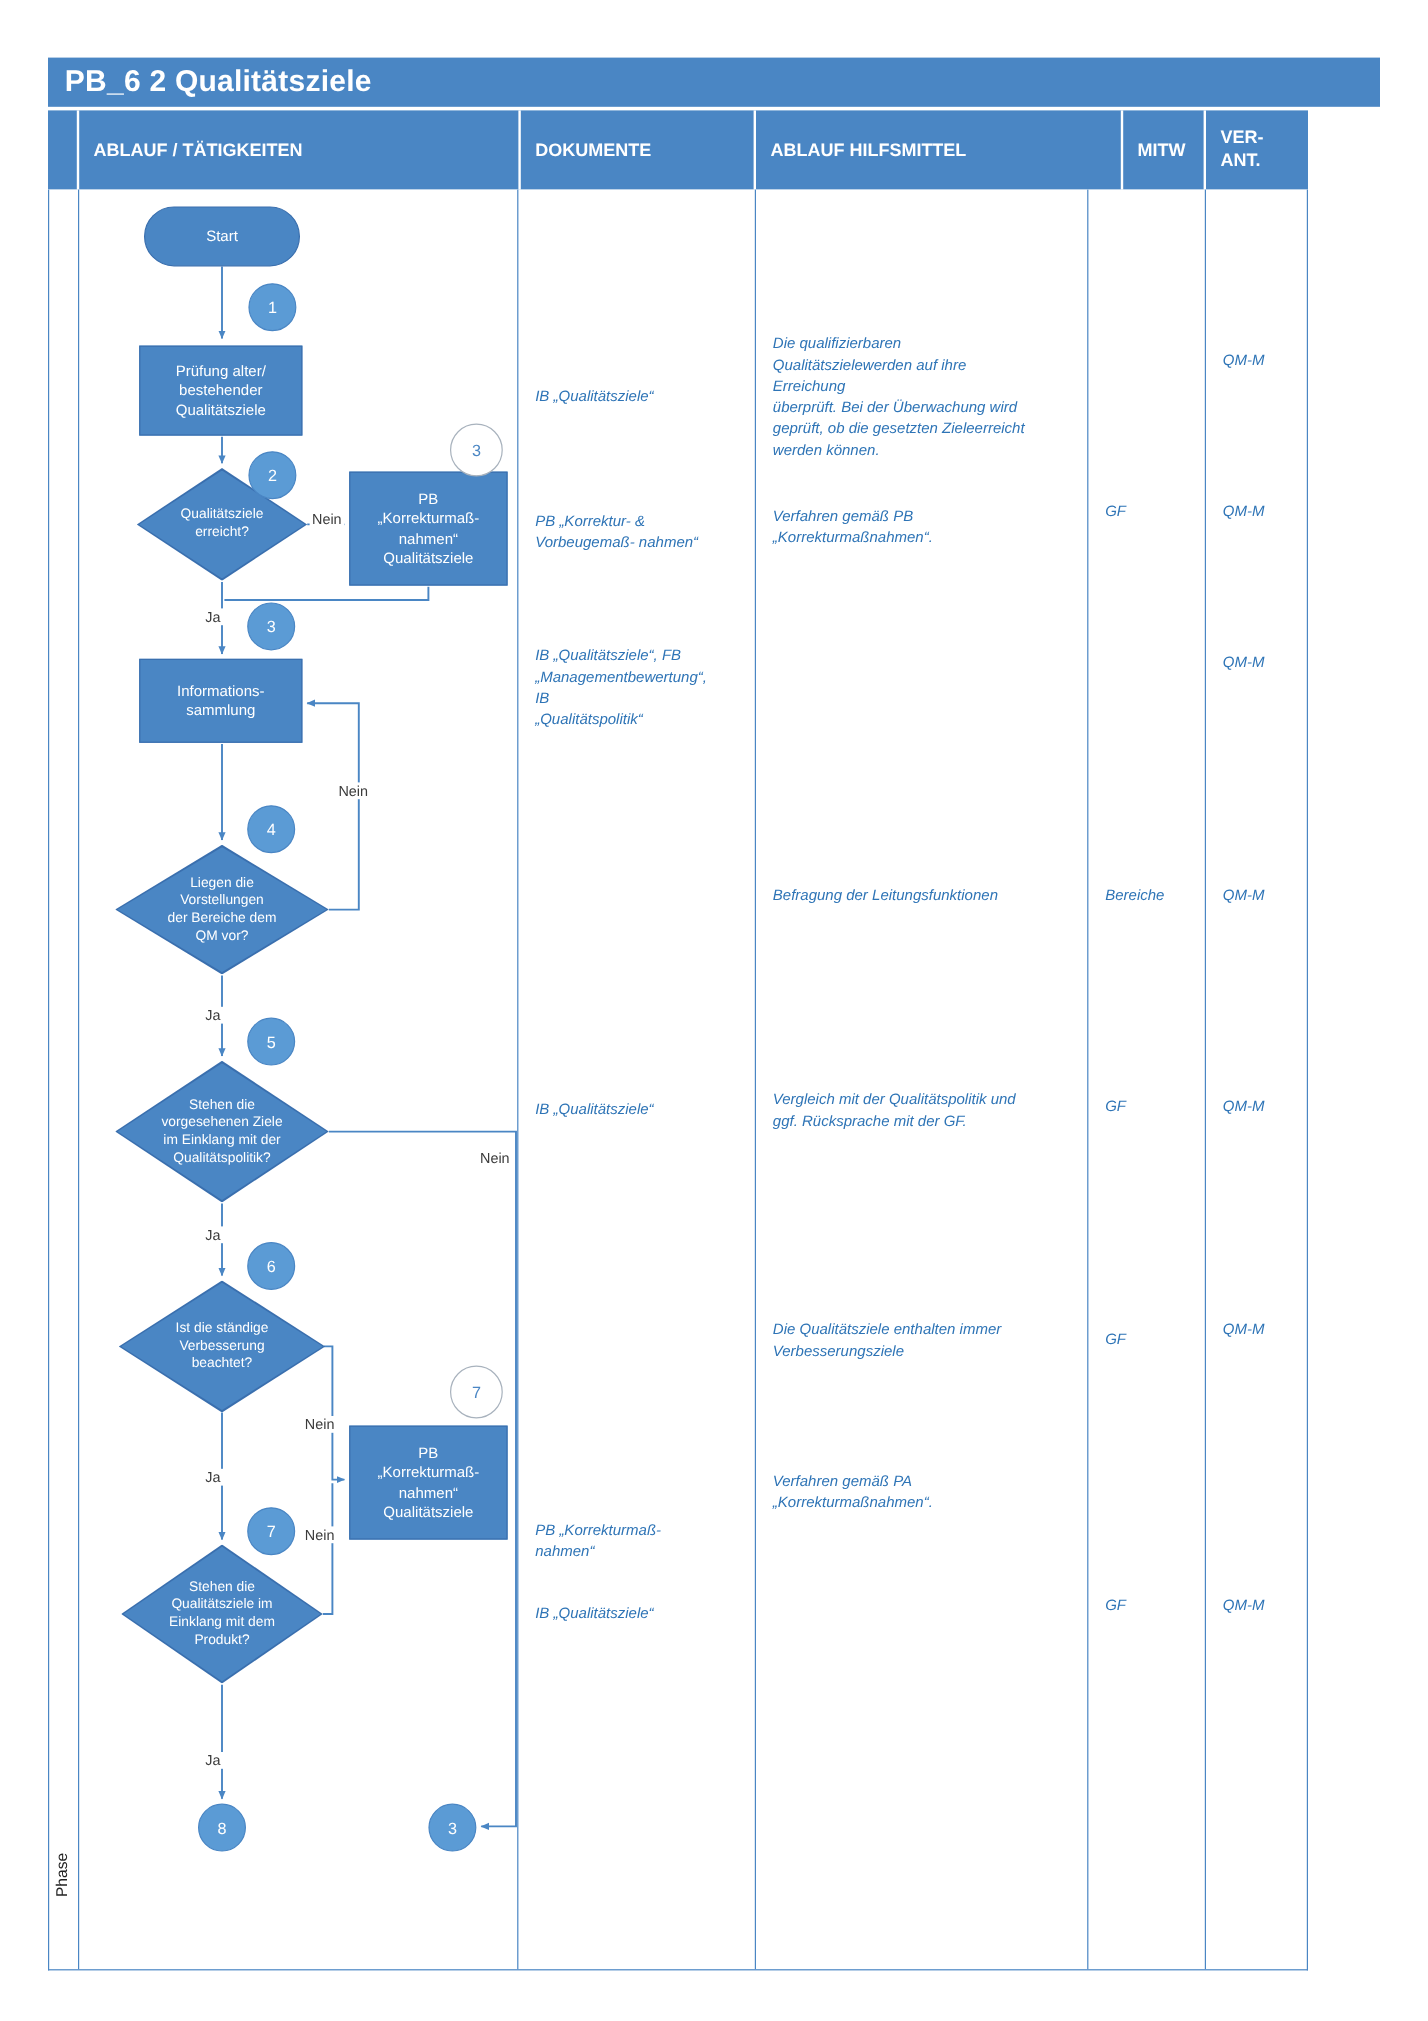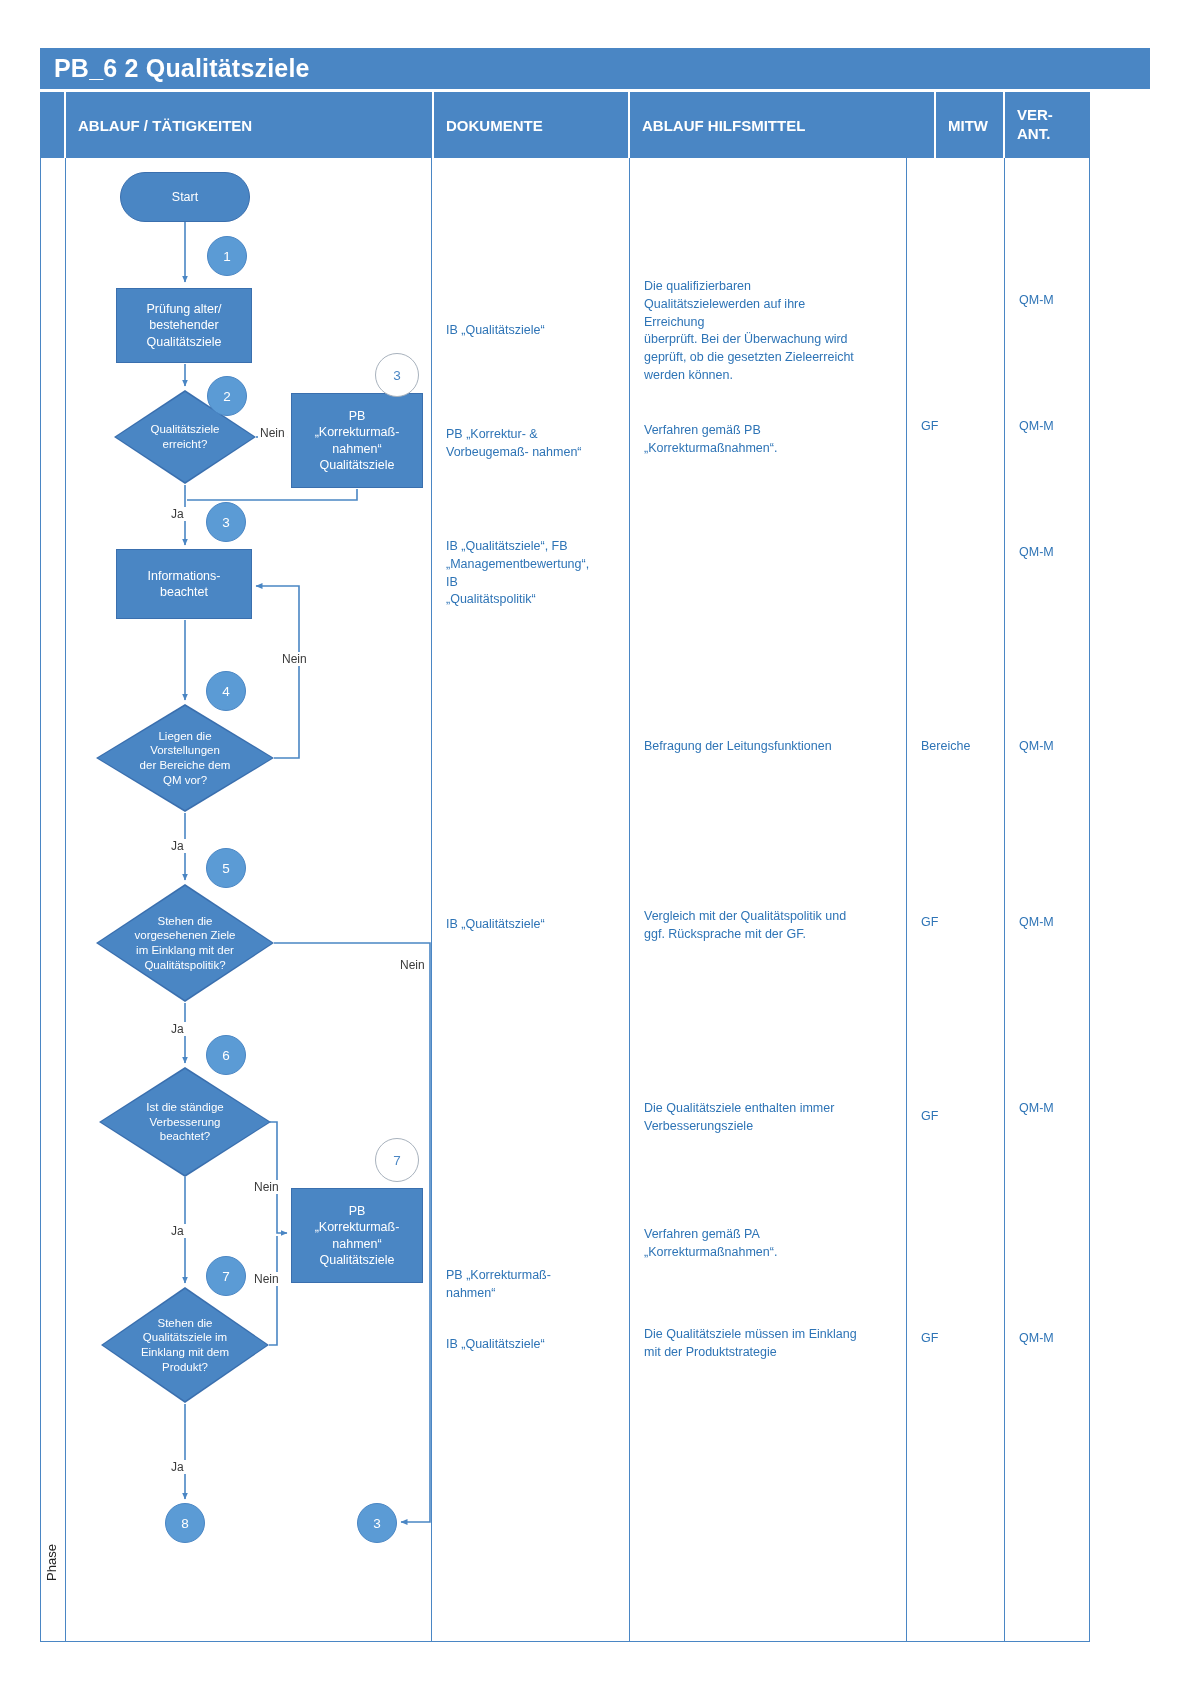"Die qualifizierbaren" .cell-text { font-style: none -> italic }
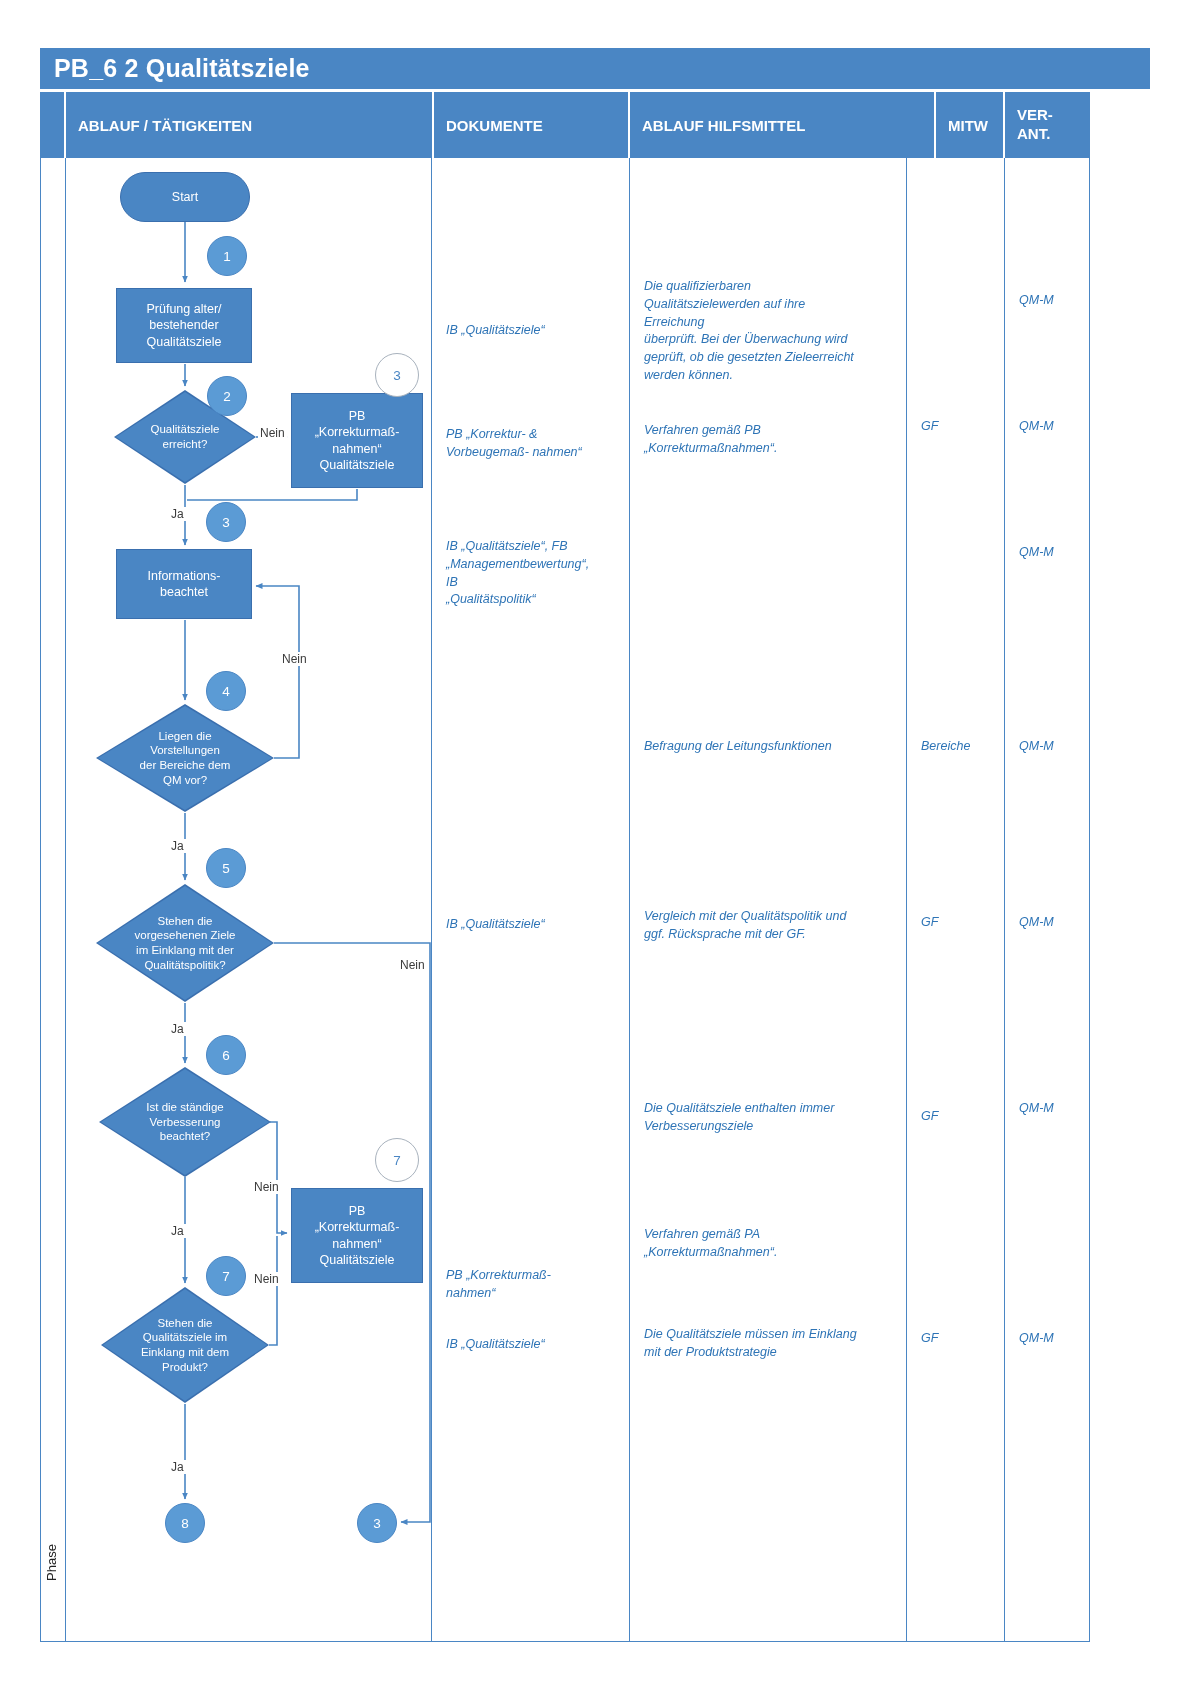"Informations-" div.rectnode { text: beachtet -> sammlung }
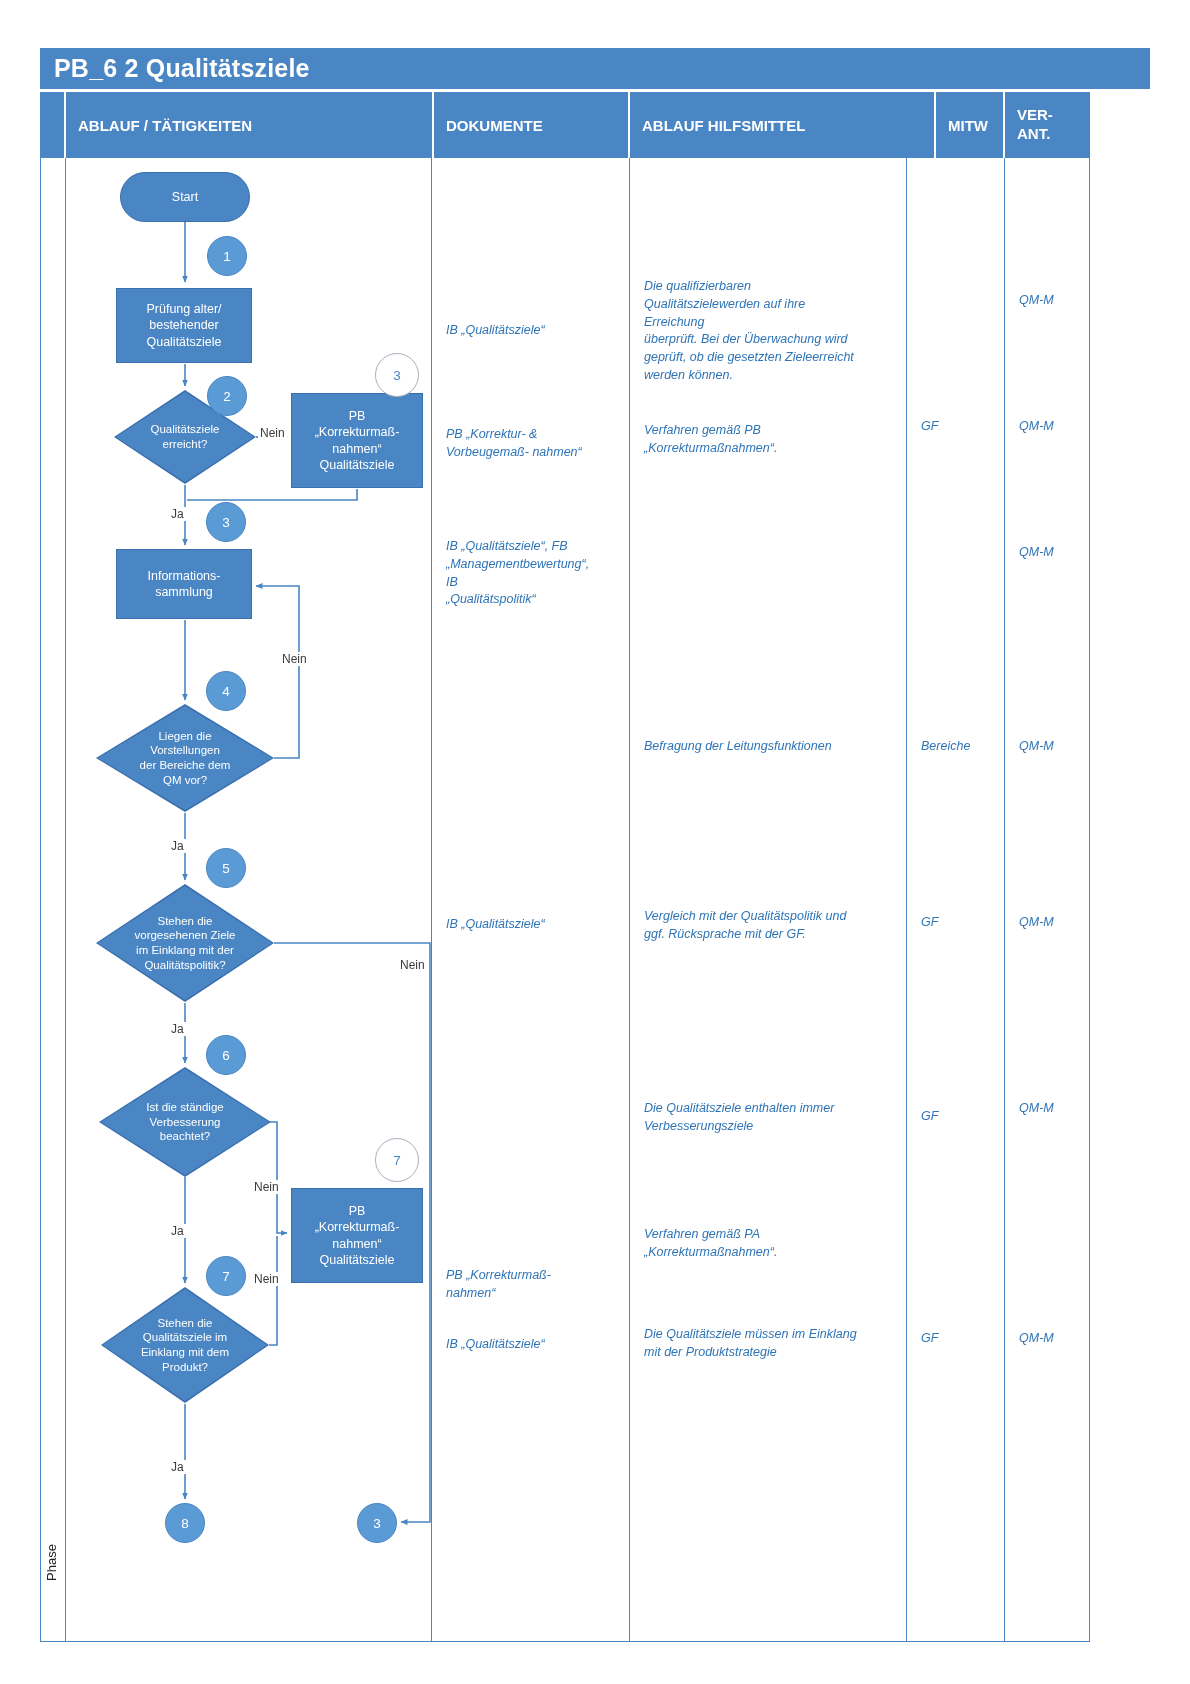"Die Qualitätsziele müssen im Einklang" div.cell-text { html: <div>Die Qualitätsziele müssen im Einklang mit der Produktstrategie</div> -> none }
